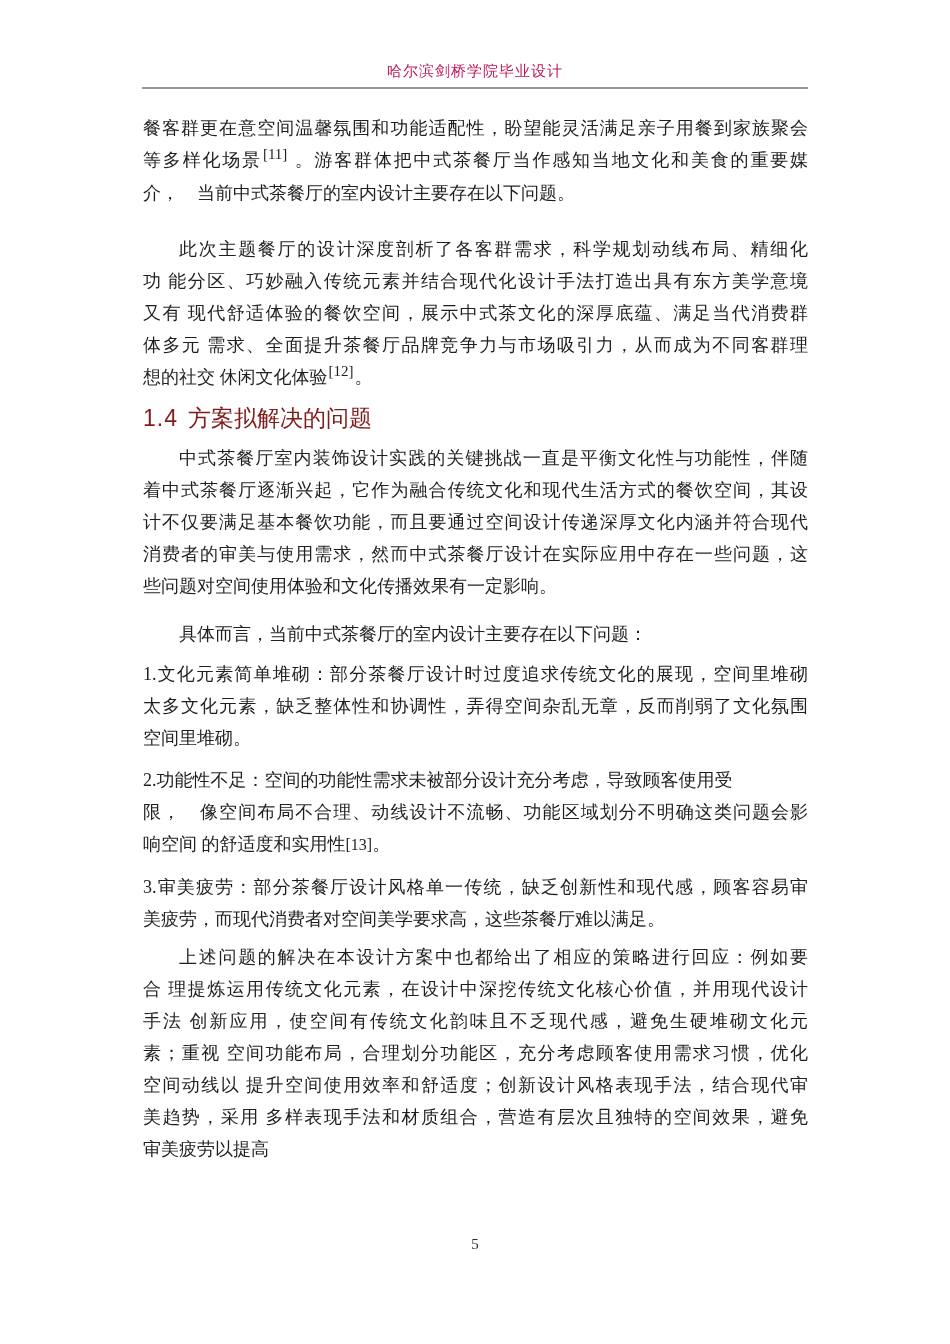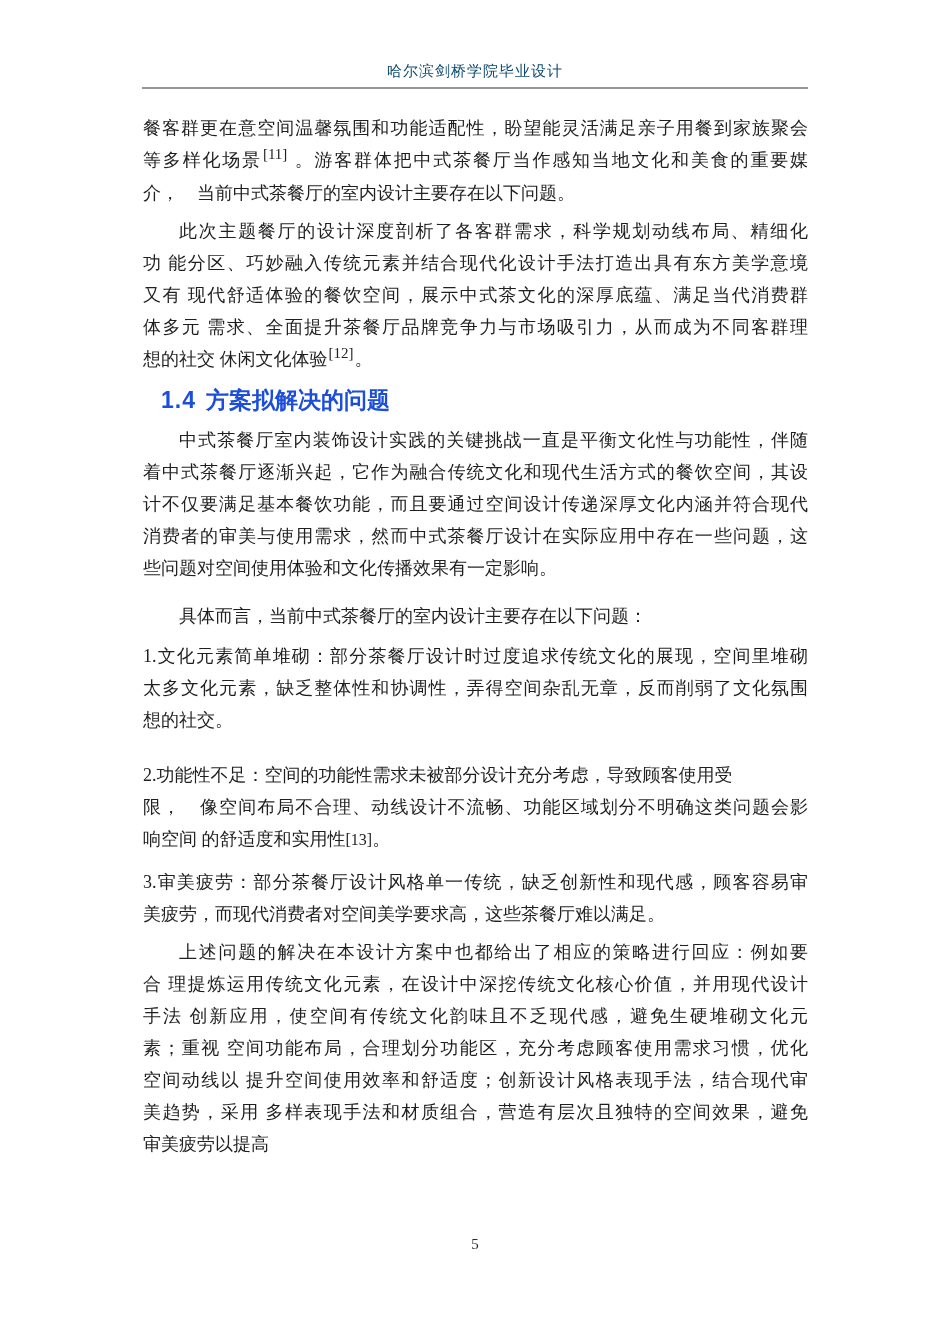"哈尔滨剑桥学院毕业设计" .header-title { color: #0c4a6e -> #be185d }
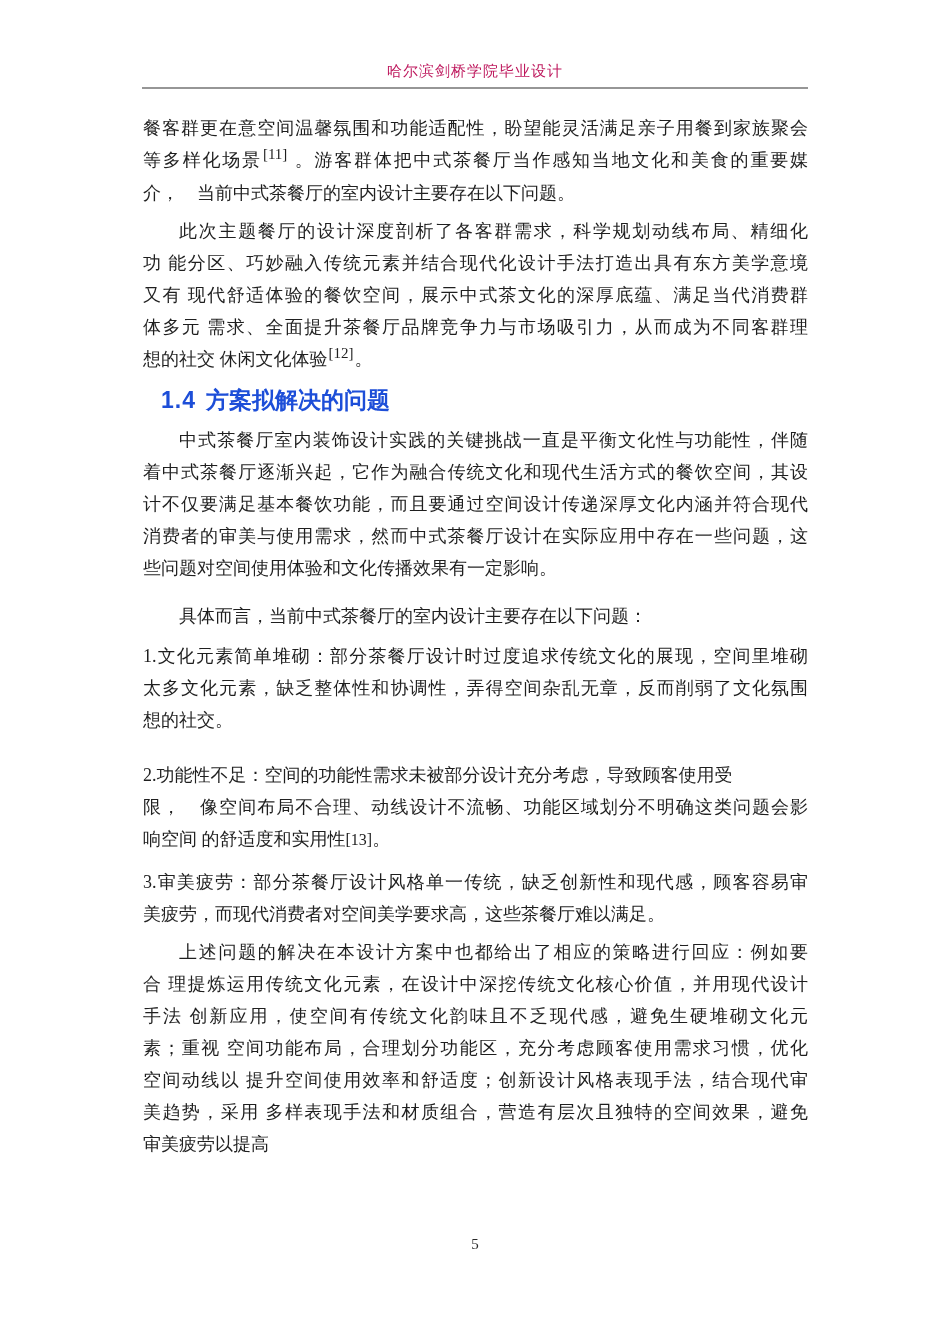"此次主题餐厅的设计深度剖析了各客群需求，科学规划动线布局、精细化" .mt-p2 { margin-top: 6px -> 24px }
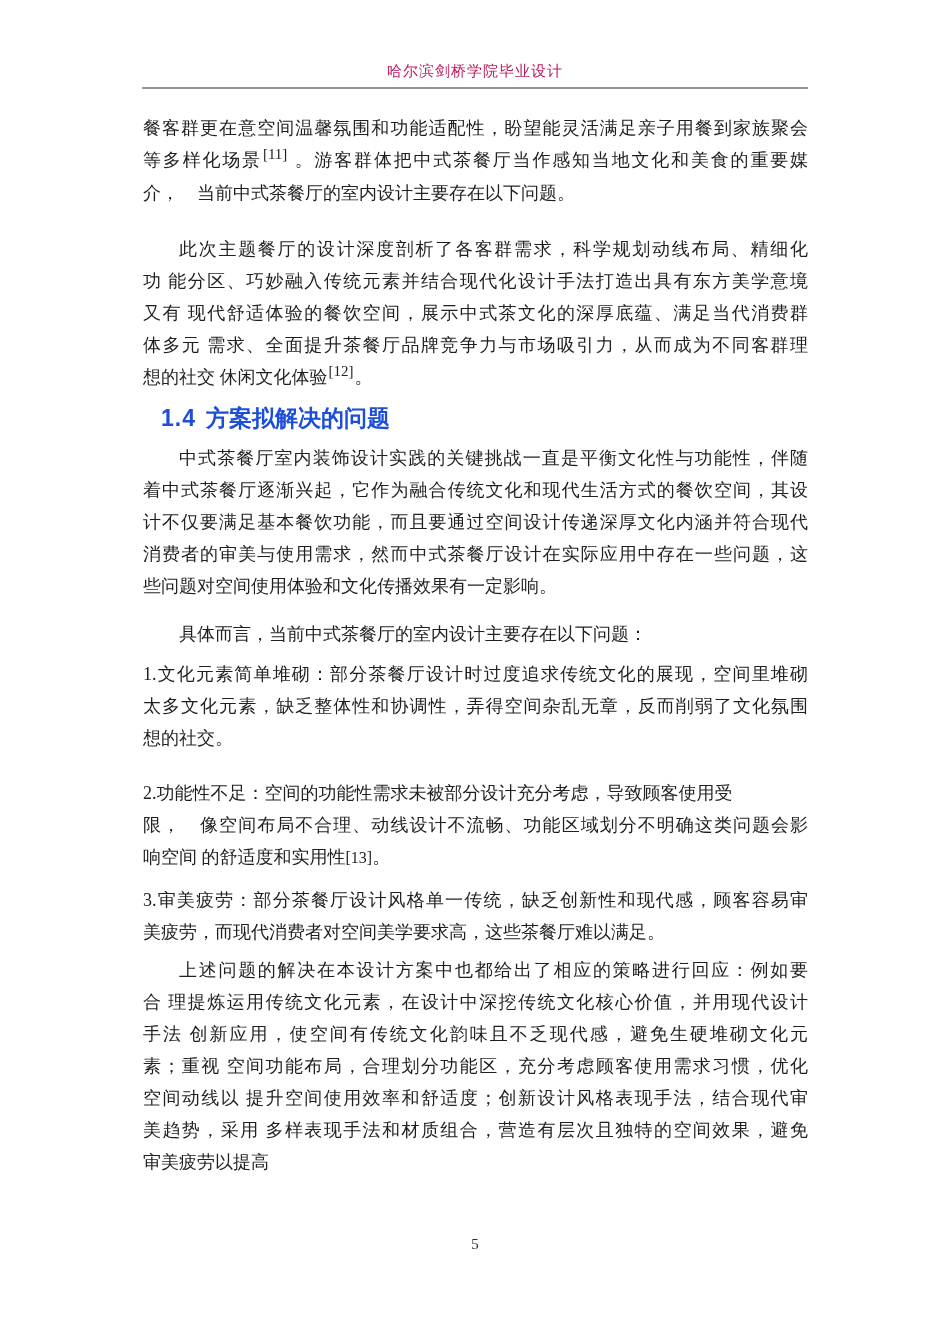"1.4 方案拟解决的问题" .heading { color: #1d4ed8 -> #7f1d1d; font-weight: 700 -> 400; margin: 6px 0 6px 18px -> 6px 0 6px 0 }
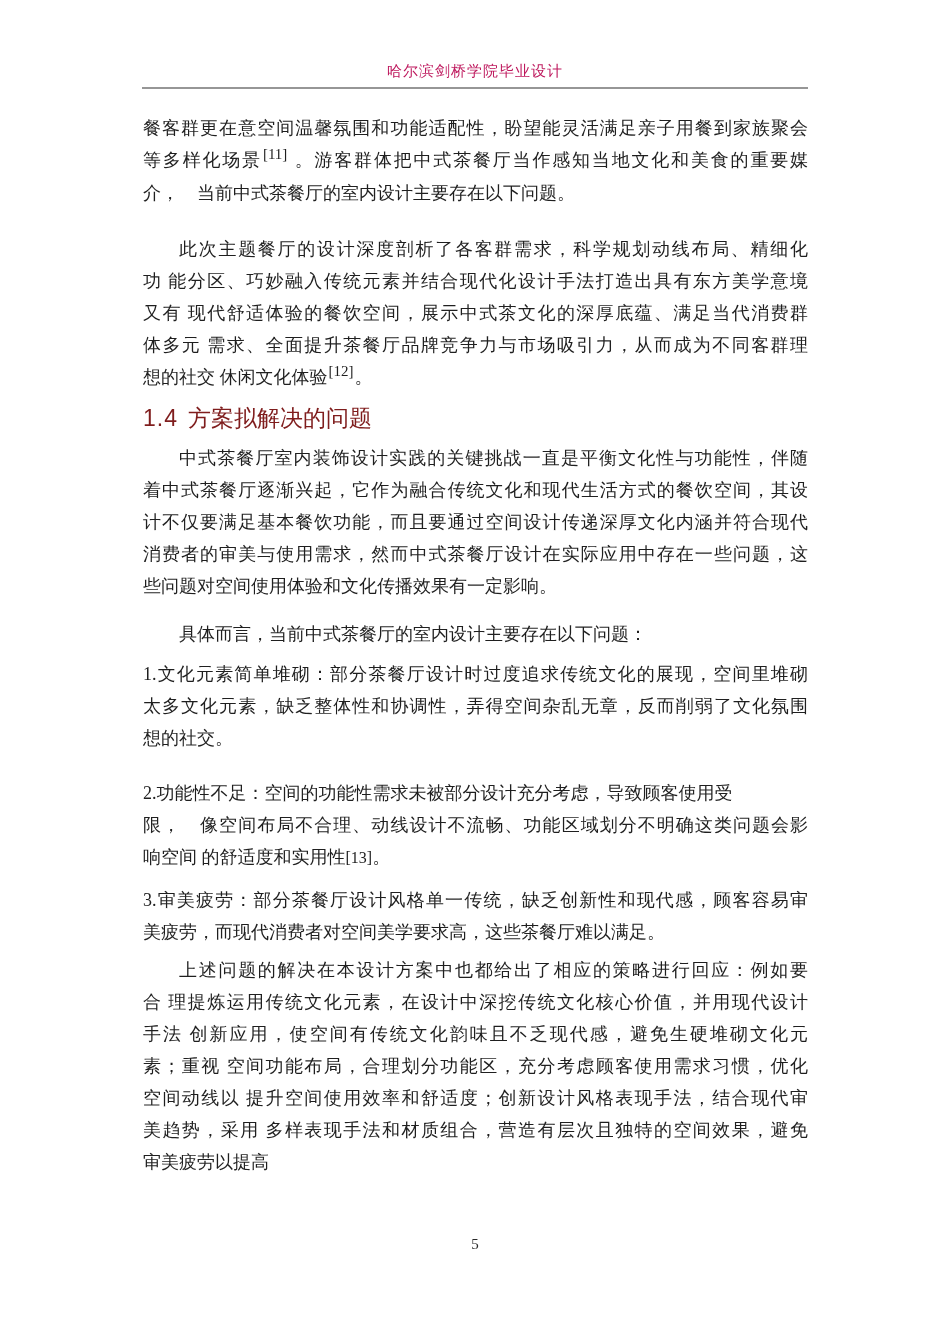"想的社交。" div.line { text: 想的社交 -> 空间里堆砌 }
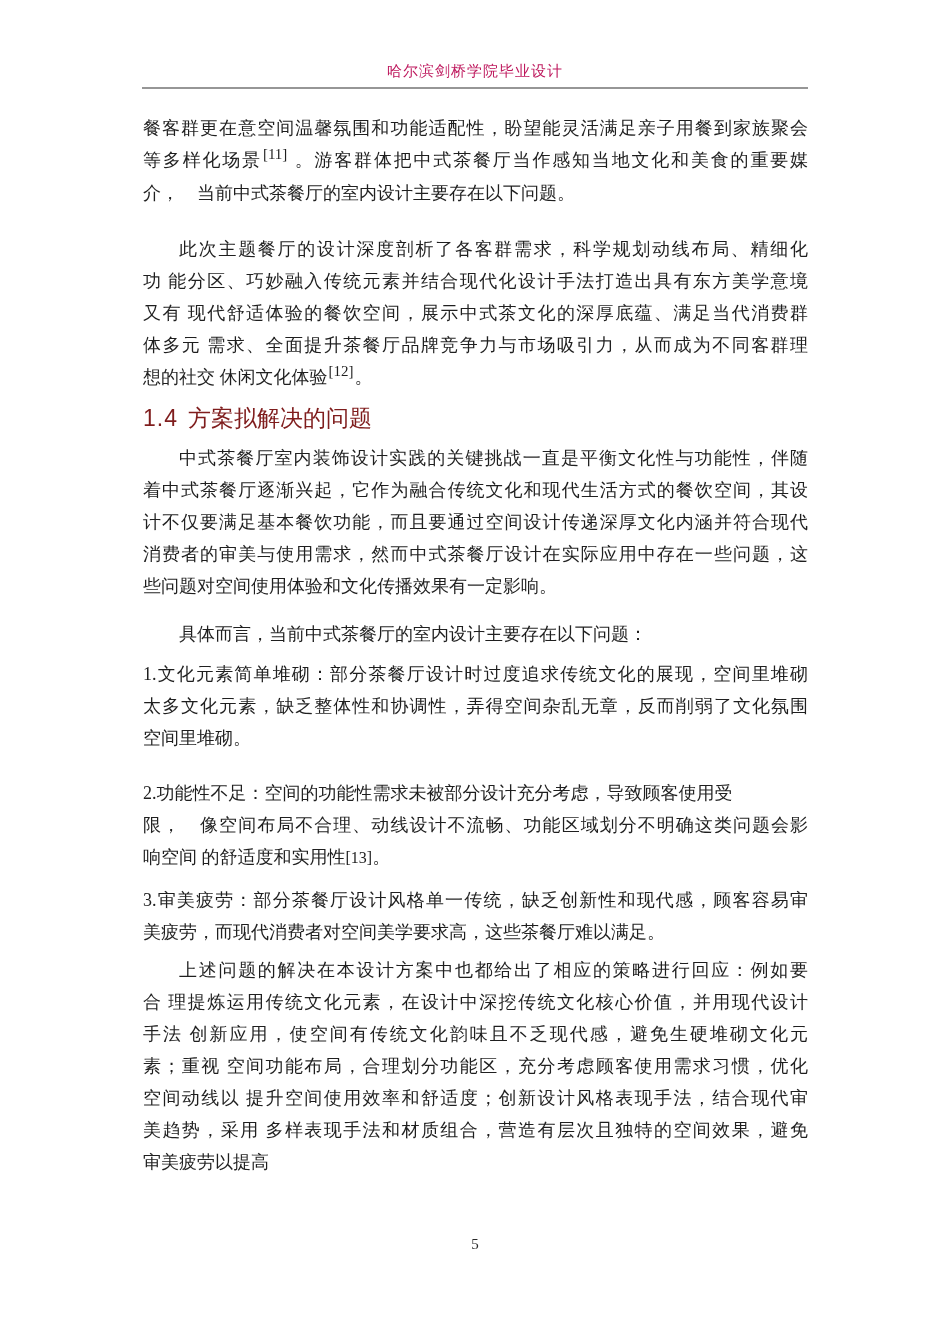"2.功能性不足：空间的功能性需求未被部分设计充分考虑，导致顾客使用受" .mt-i2 { margin-top: 23px -> 10px }
